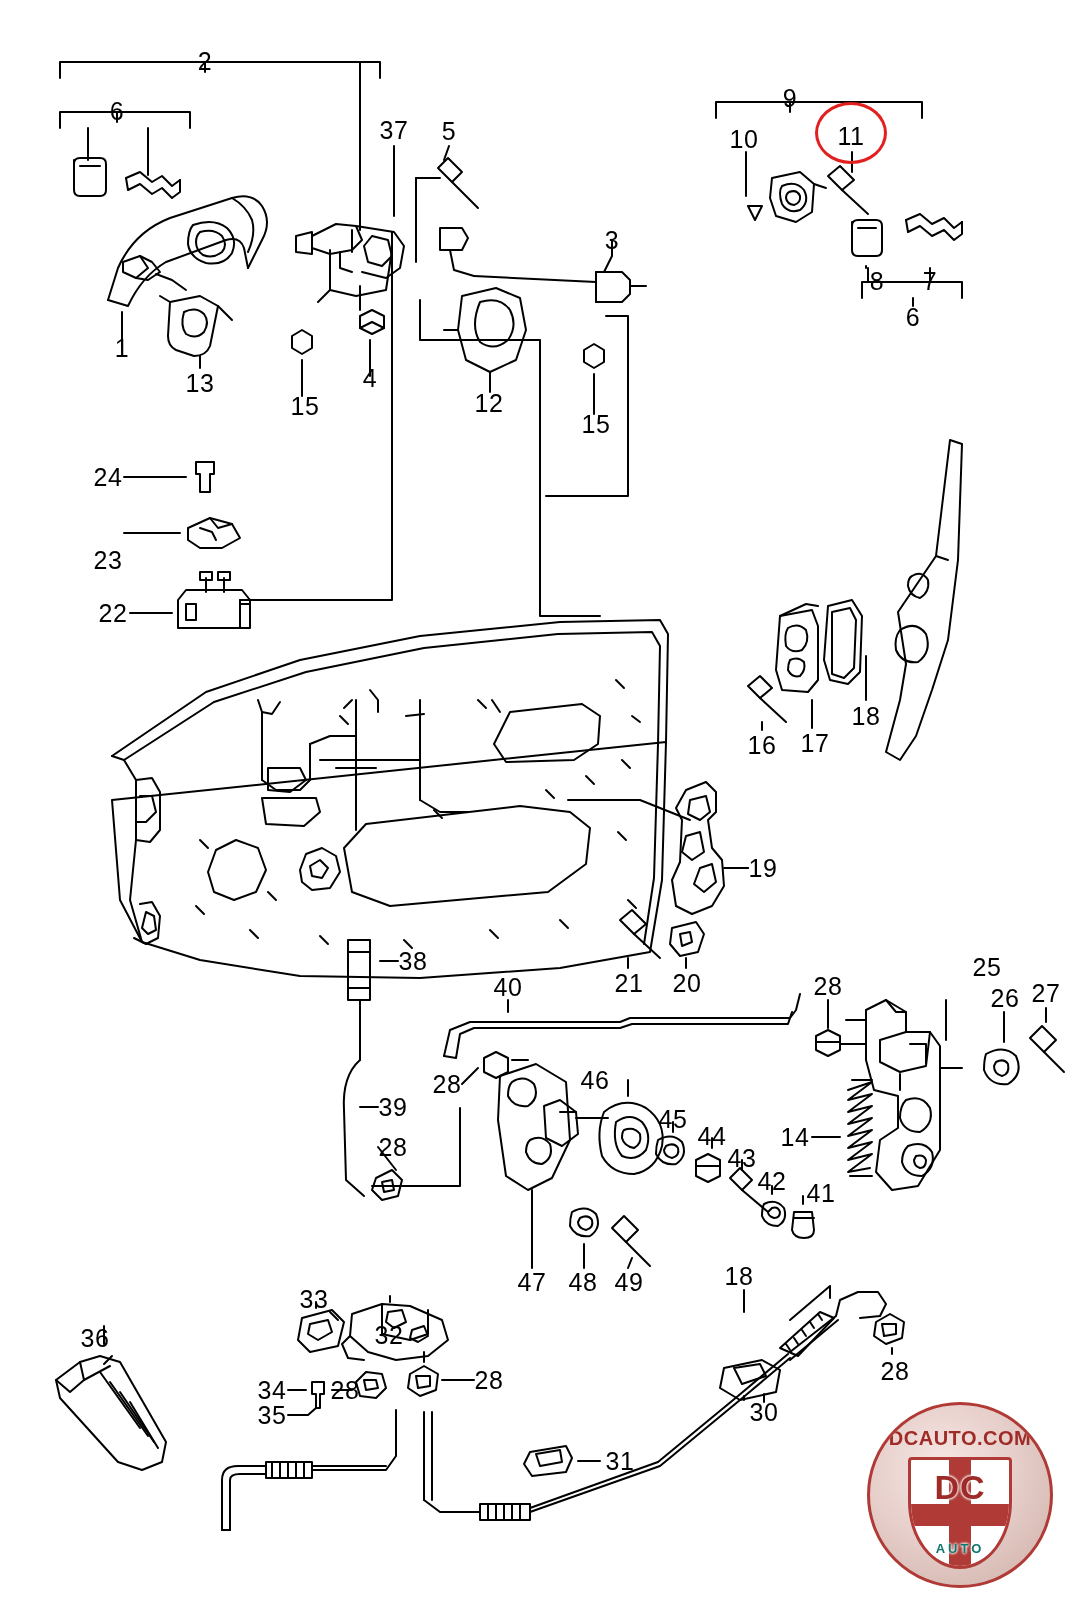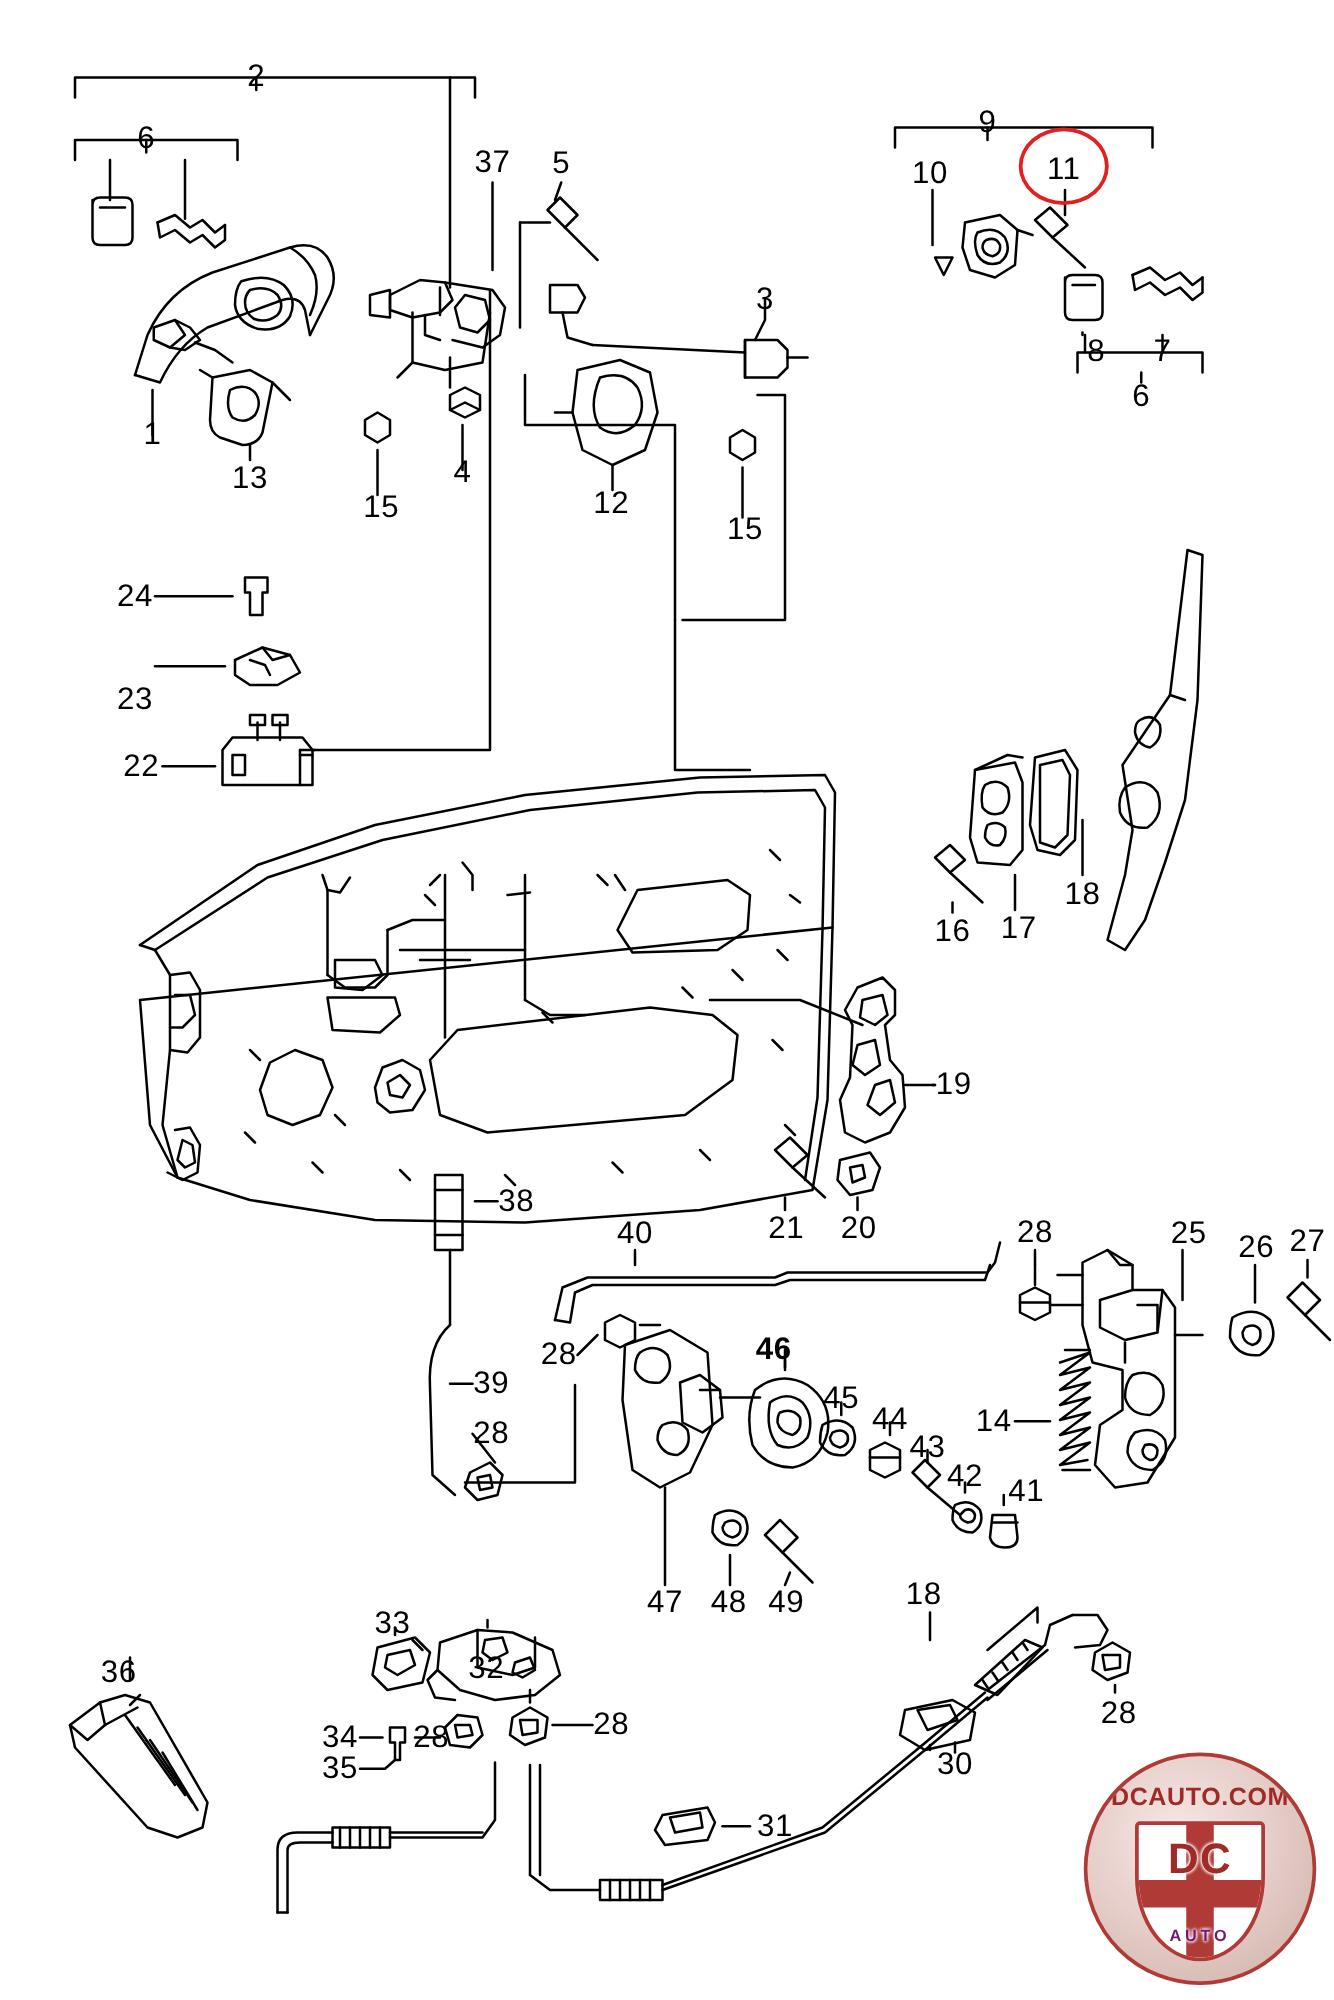"25" div.callout { left: 951px -> 987px; margin-top: 20px -> none }
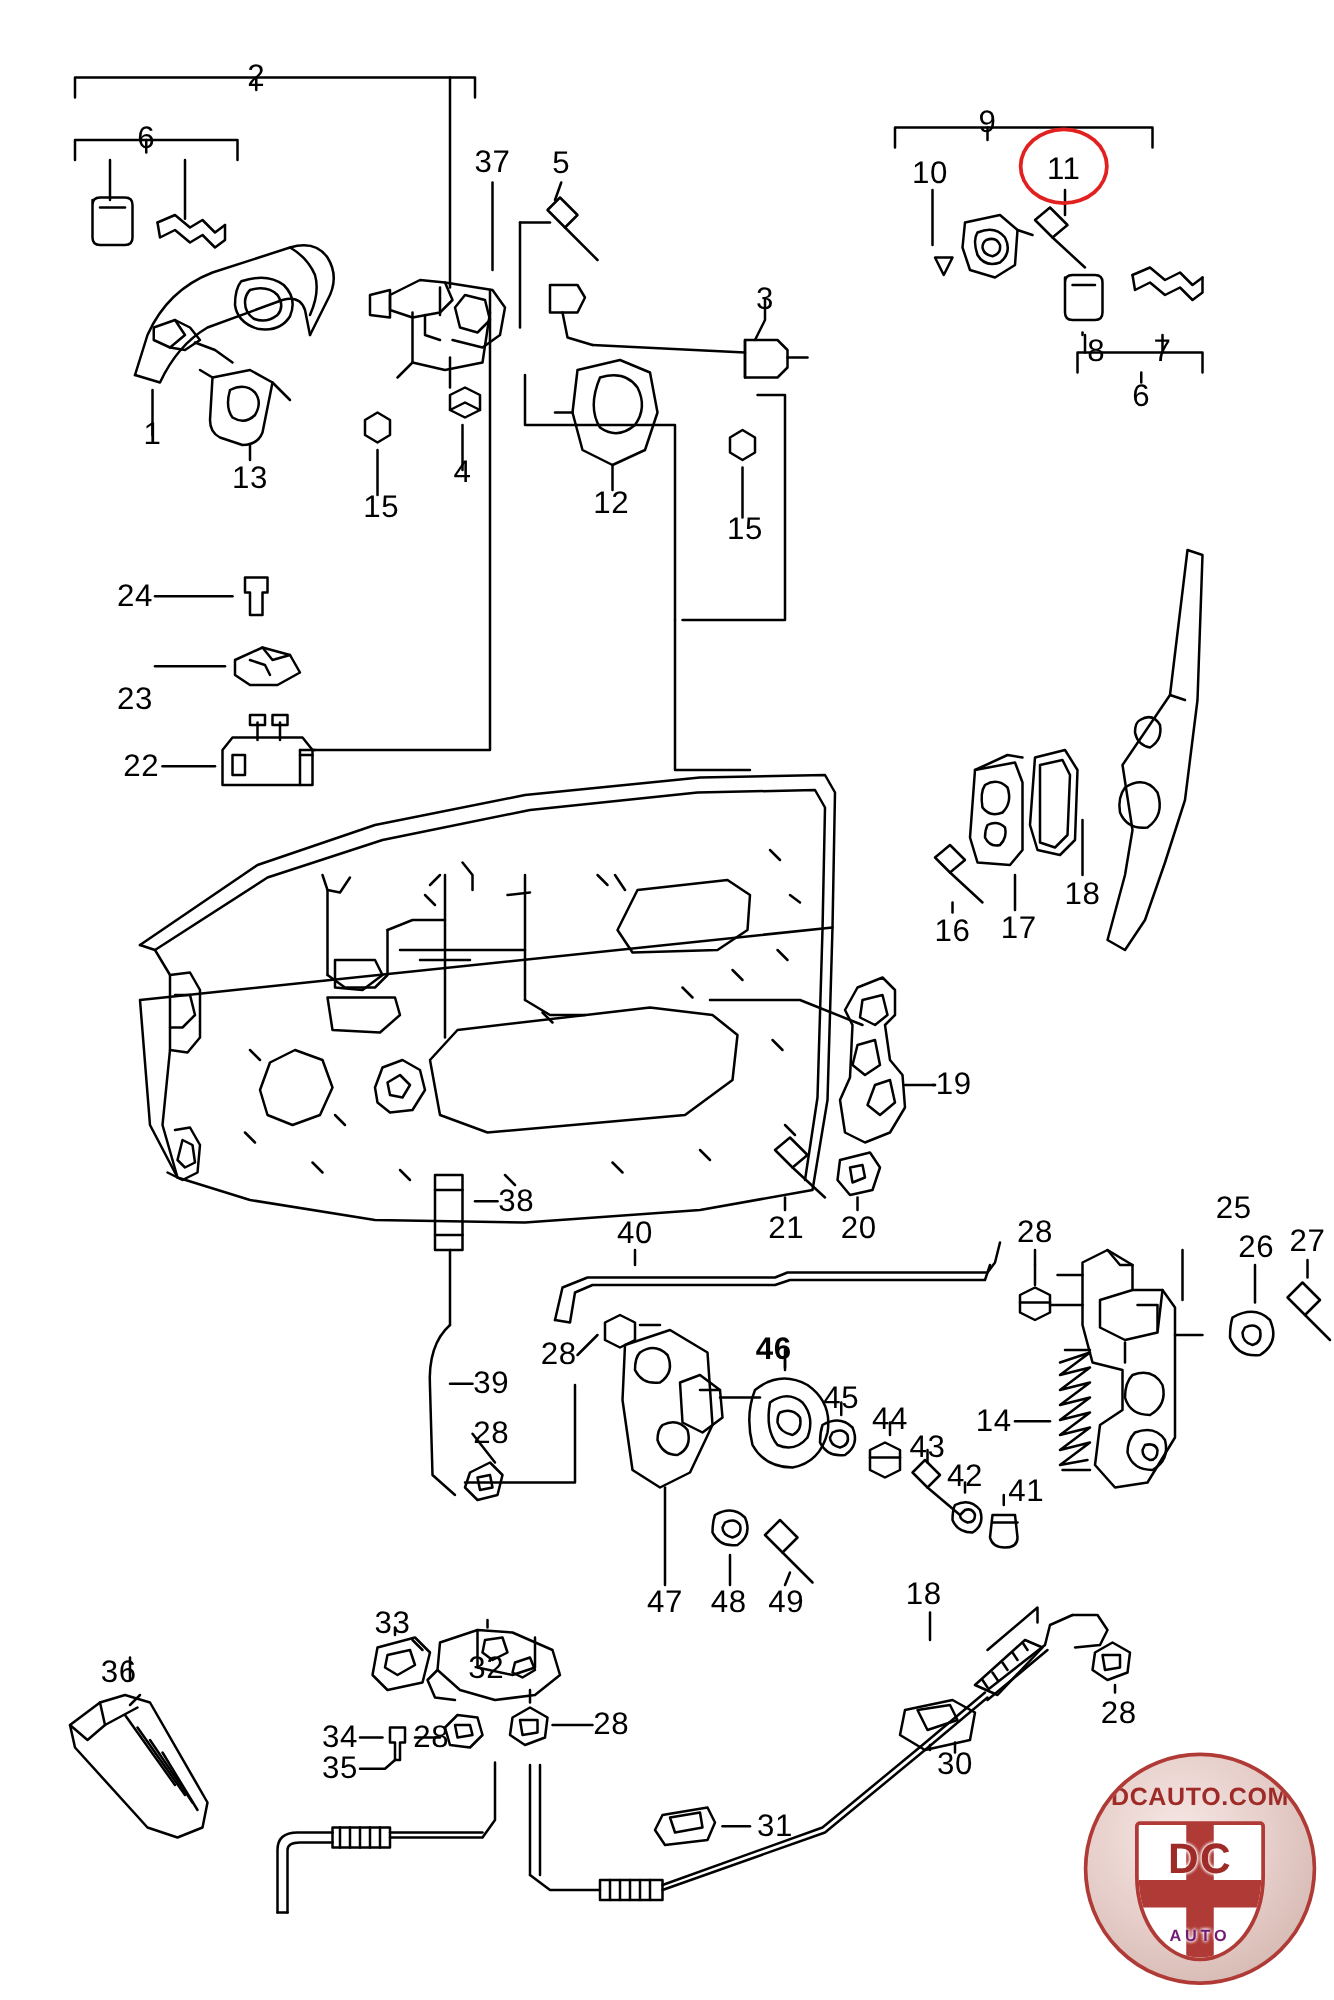"46" div.callout { font-weight: bold -> none; left: 619px -> 595px }
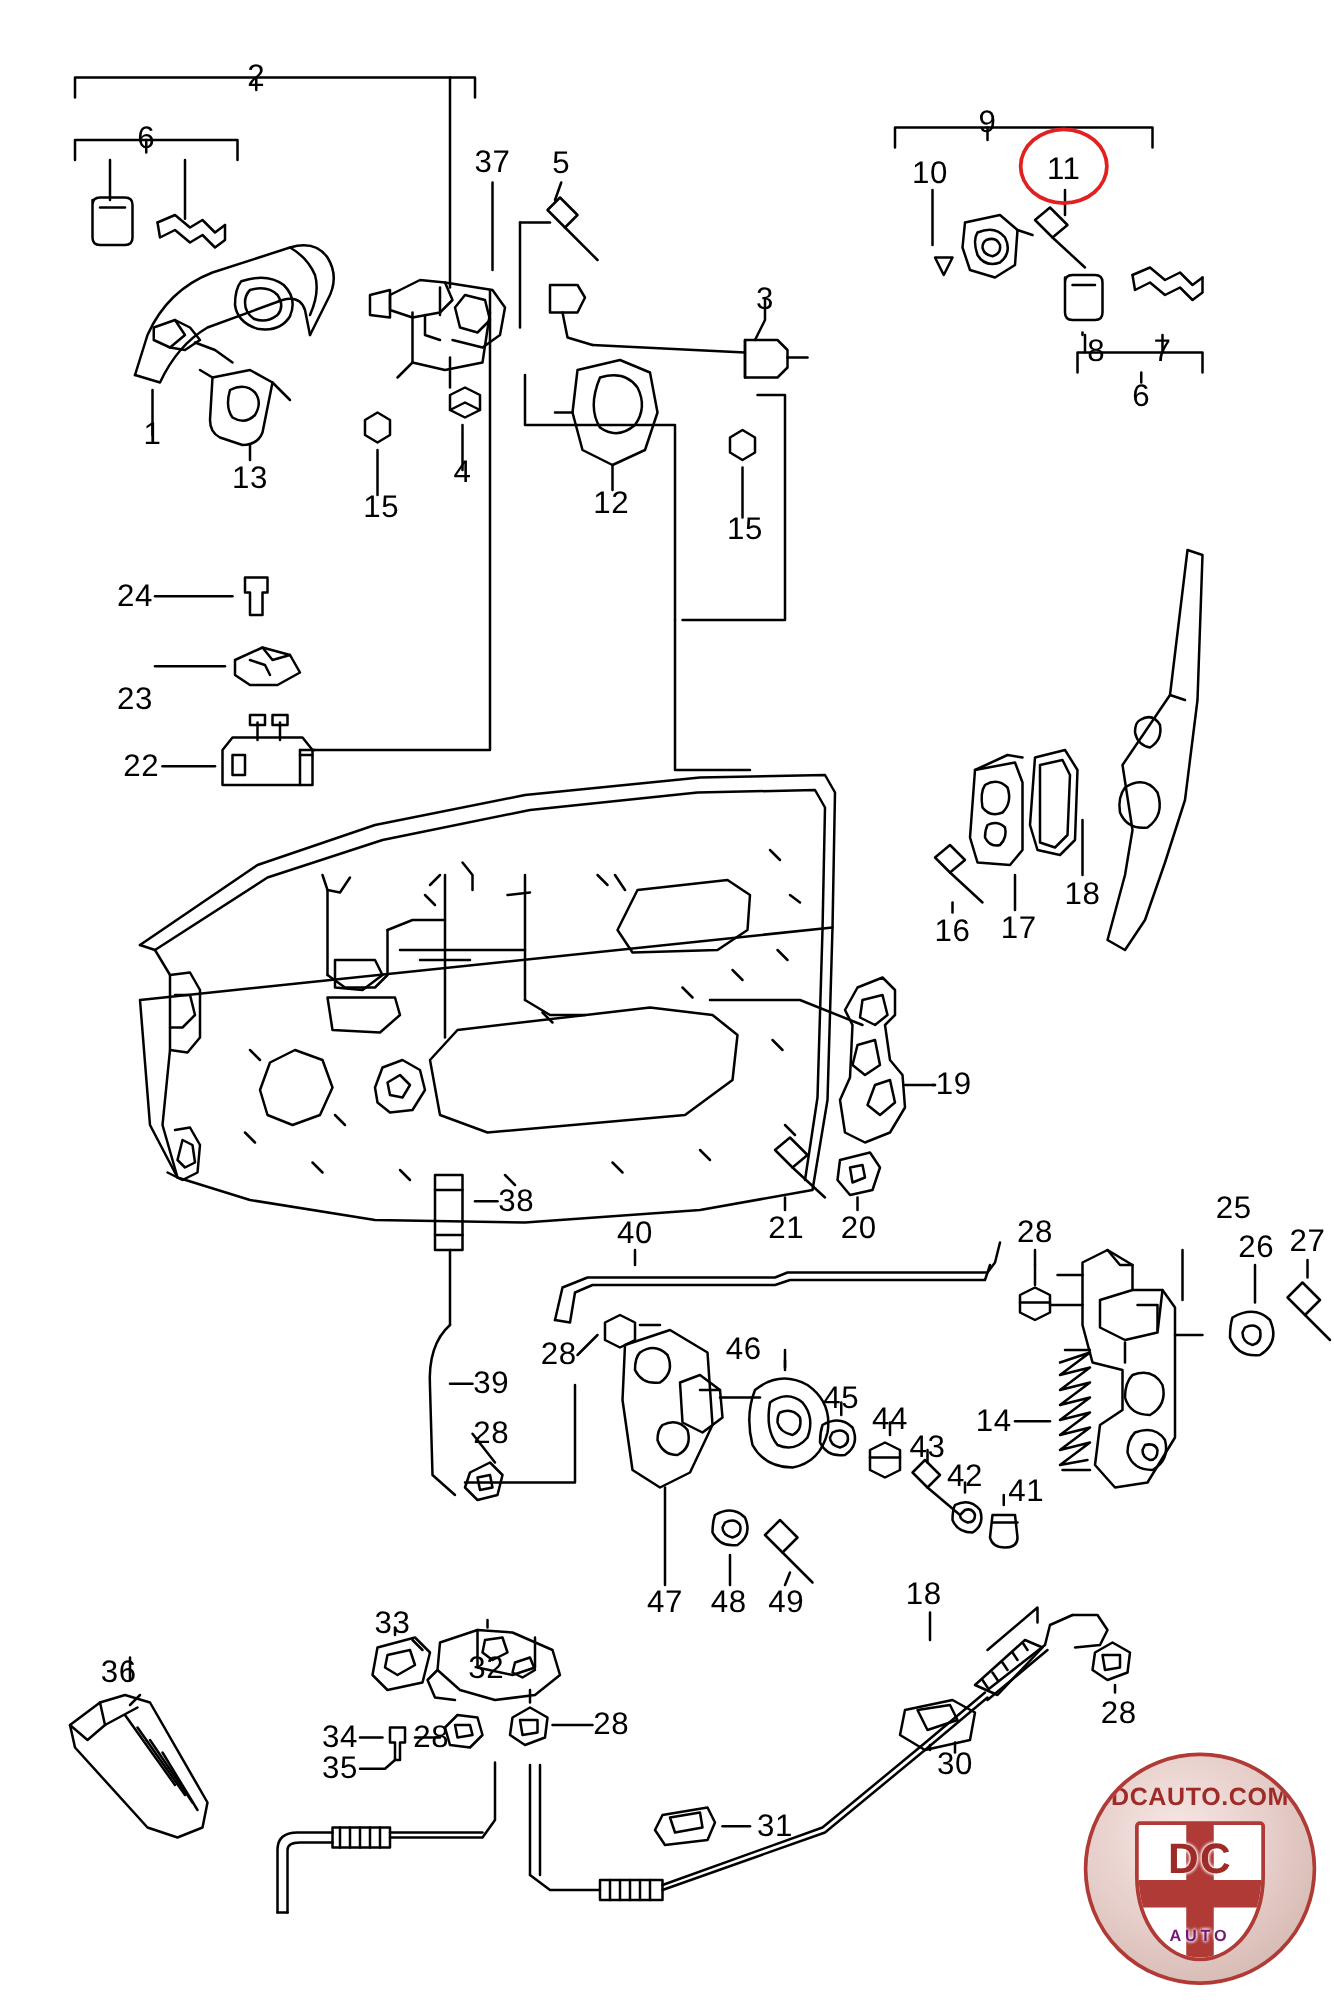"AUTO" #watermark .wm-auto { color: #701a75 -> #0f766e }
